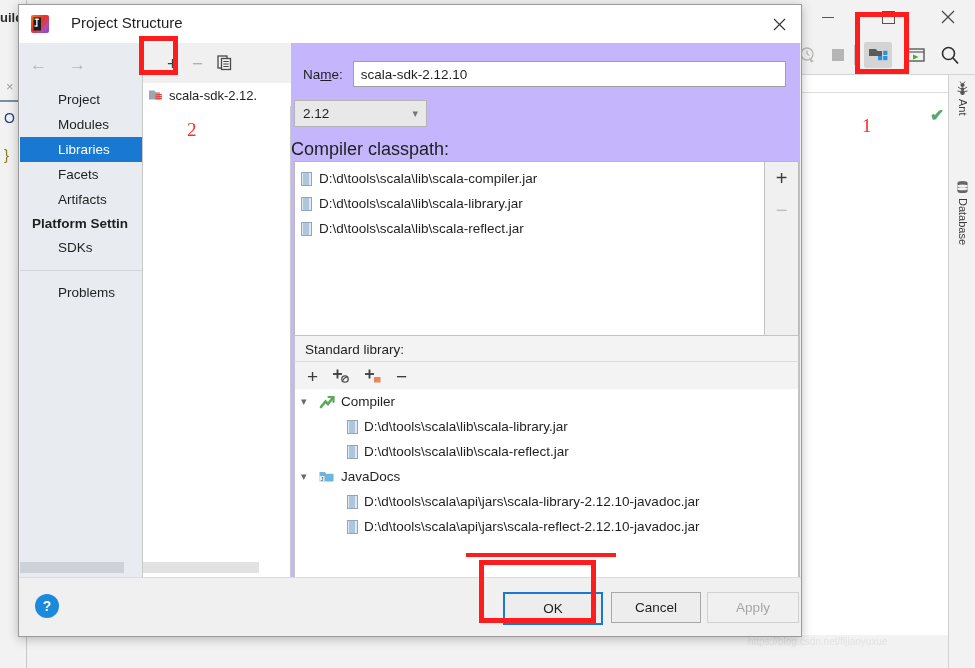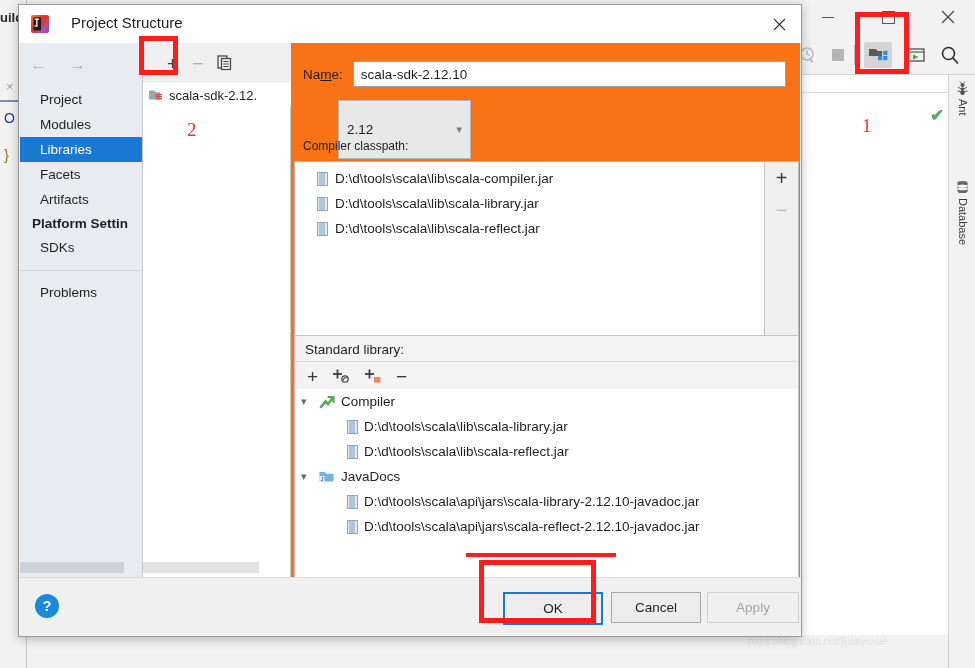"Name:" .content { background: #f97316 -> #c4b5fd }
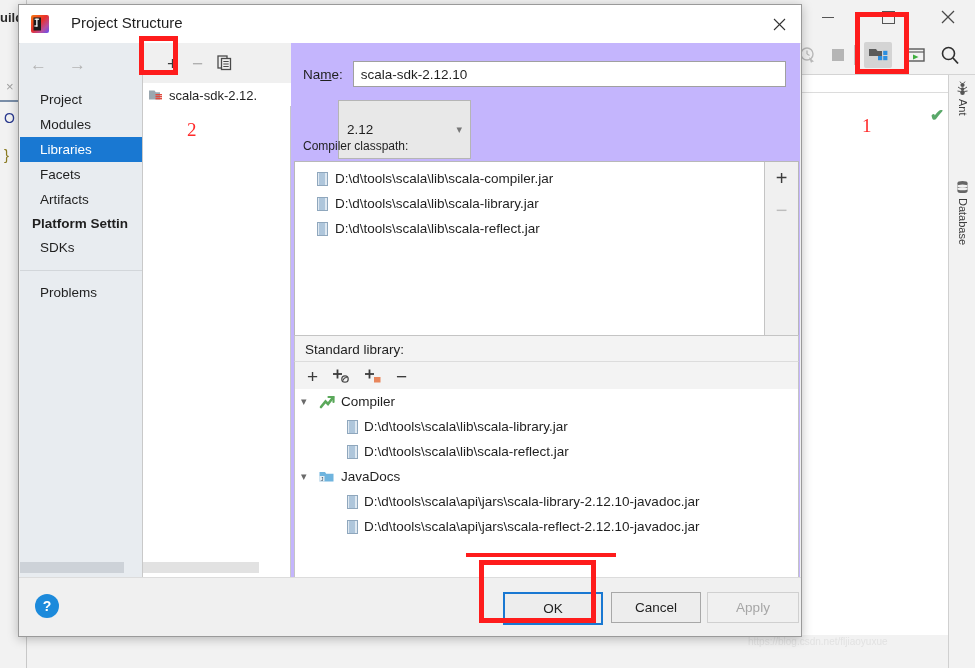"Project" .side-item { padding: 5px 0 5px 20px -> 5px 0 5px 38px }
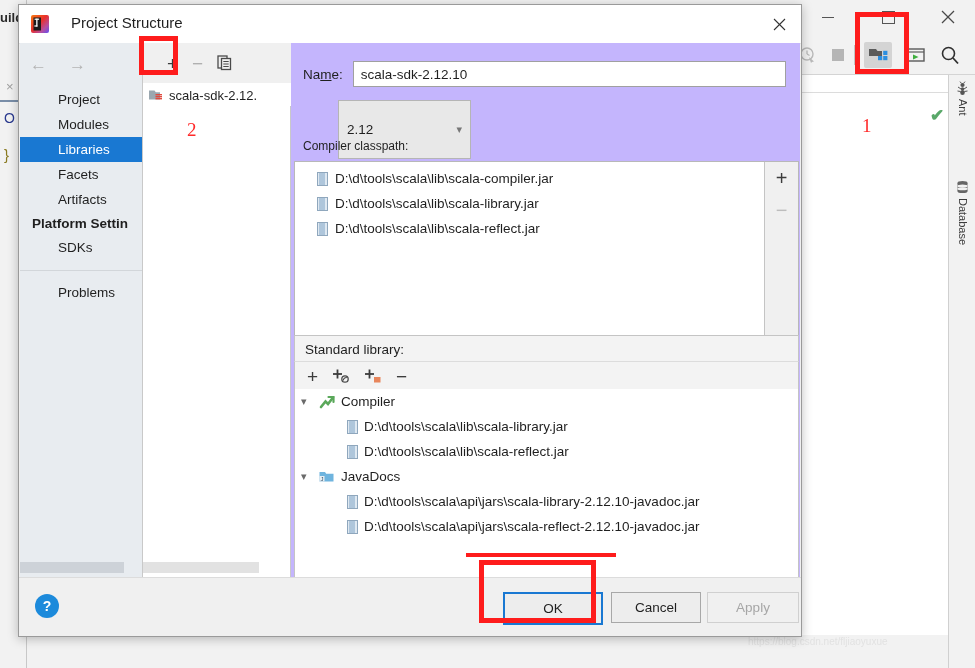"2.12" .combo { margin-left: 44px -> none; padding: 16px 8px -> 0 8px }
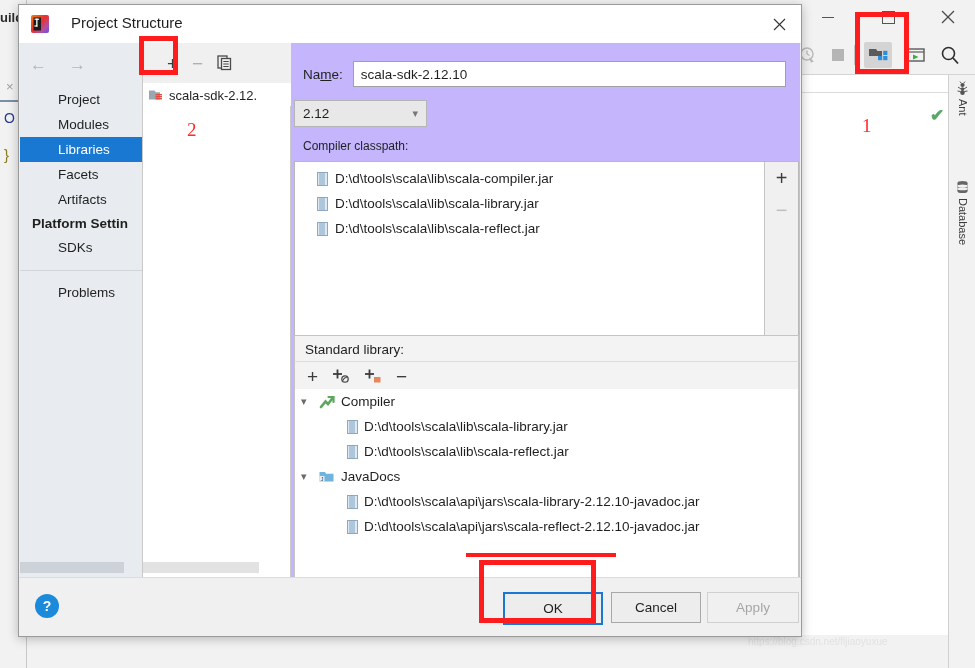"Compiler classpath:" .cp-label { font-size: 12px -> 18px; left: 12px -> 0 }
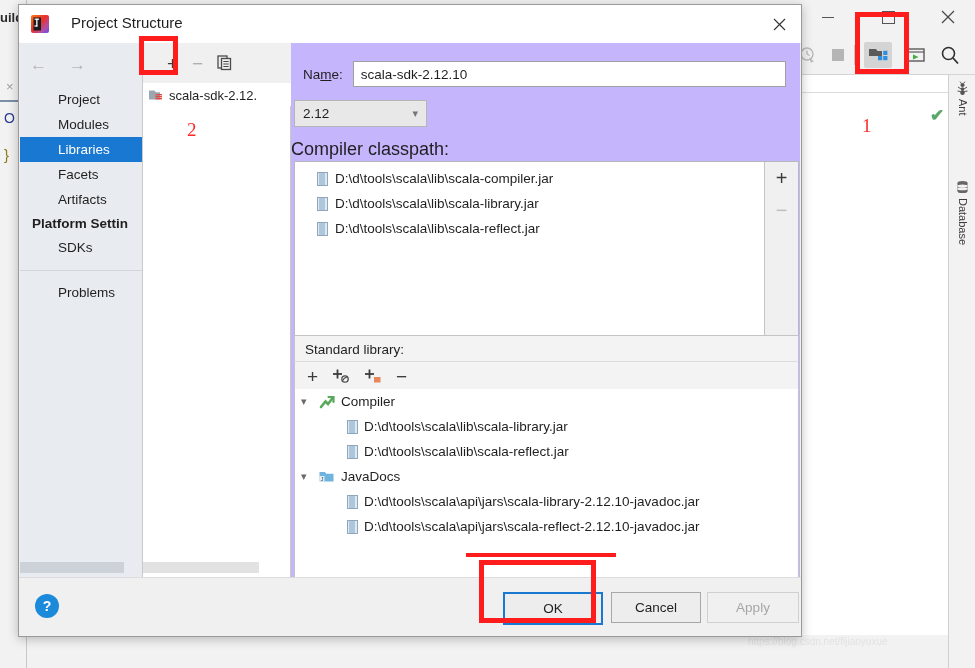"D:\d\tools\scala\lib\scala-compiler.jar" .jar-row { padding-left: 22px -> 6px }
